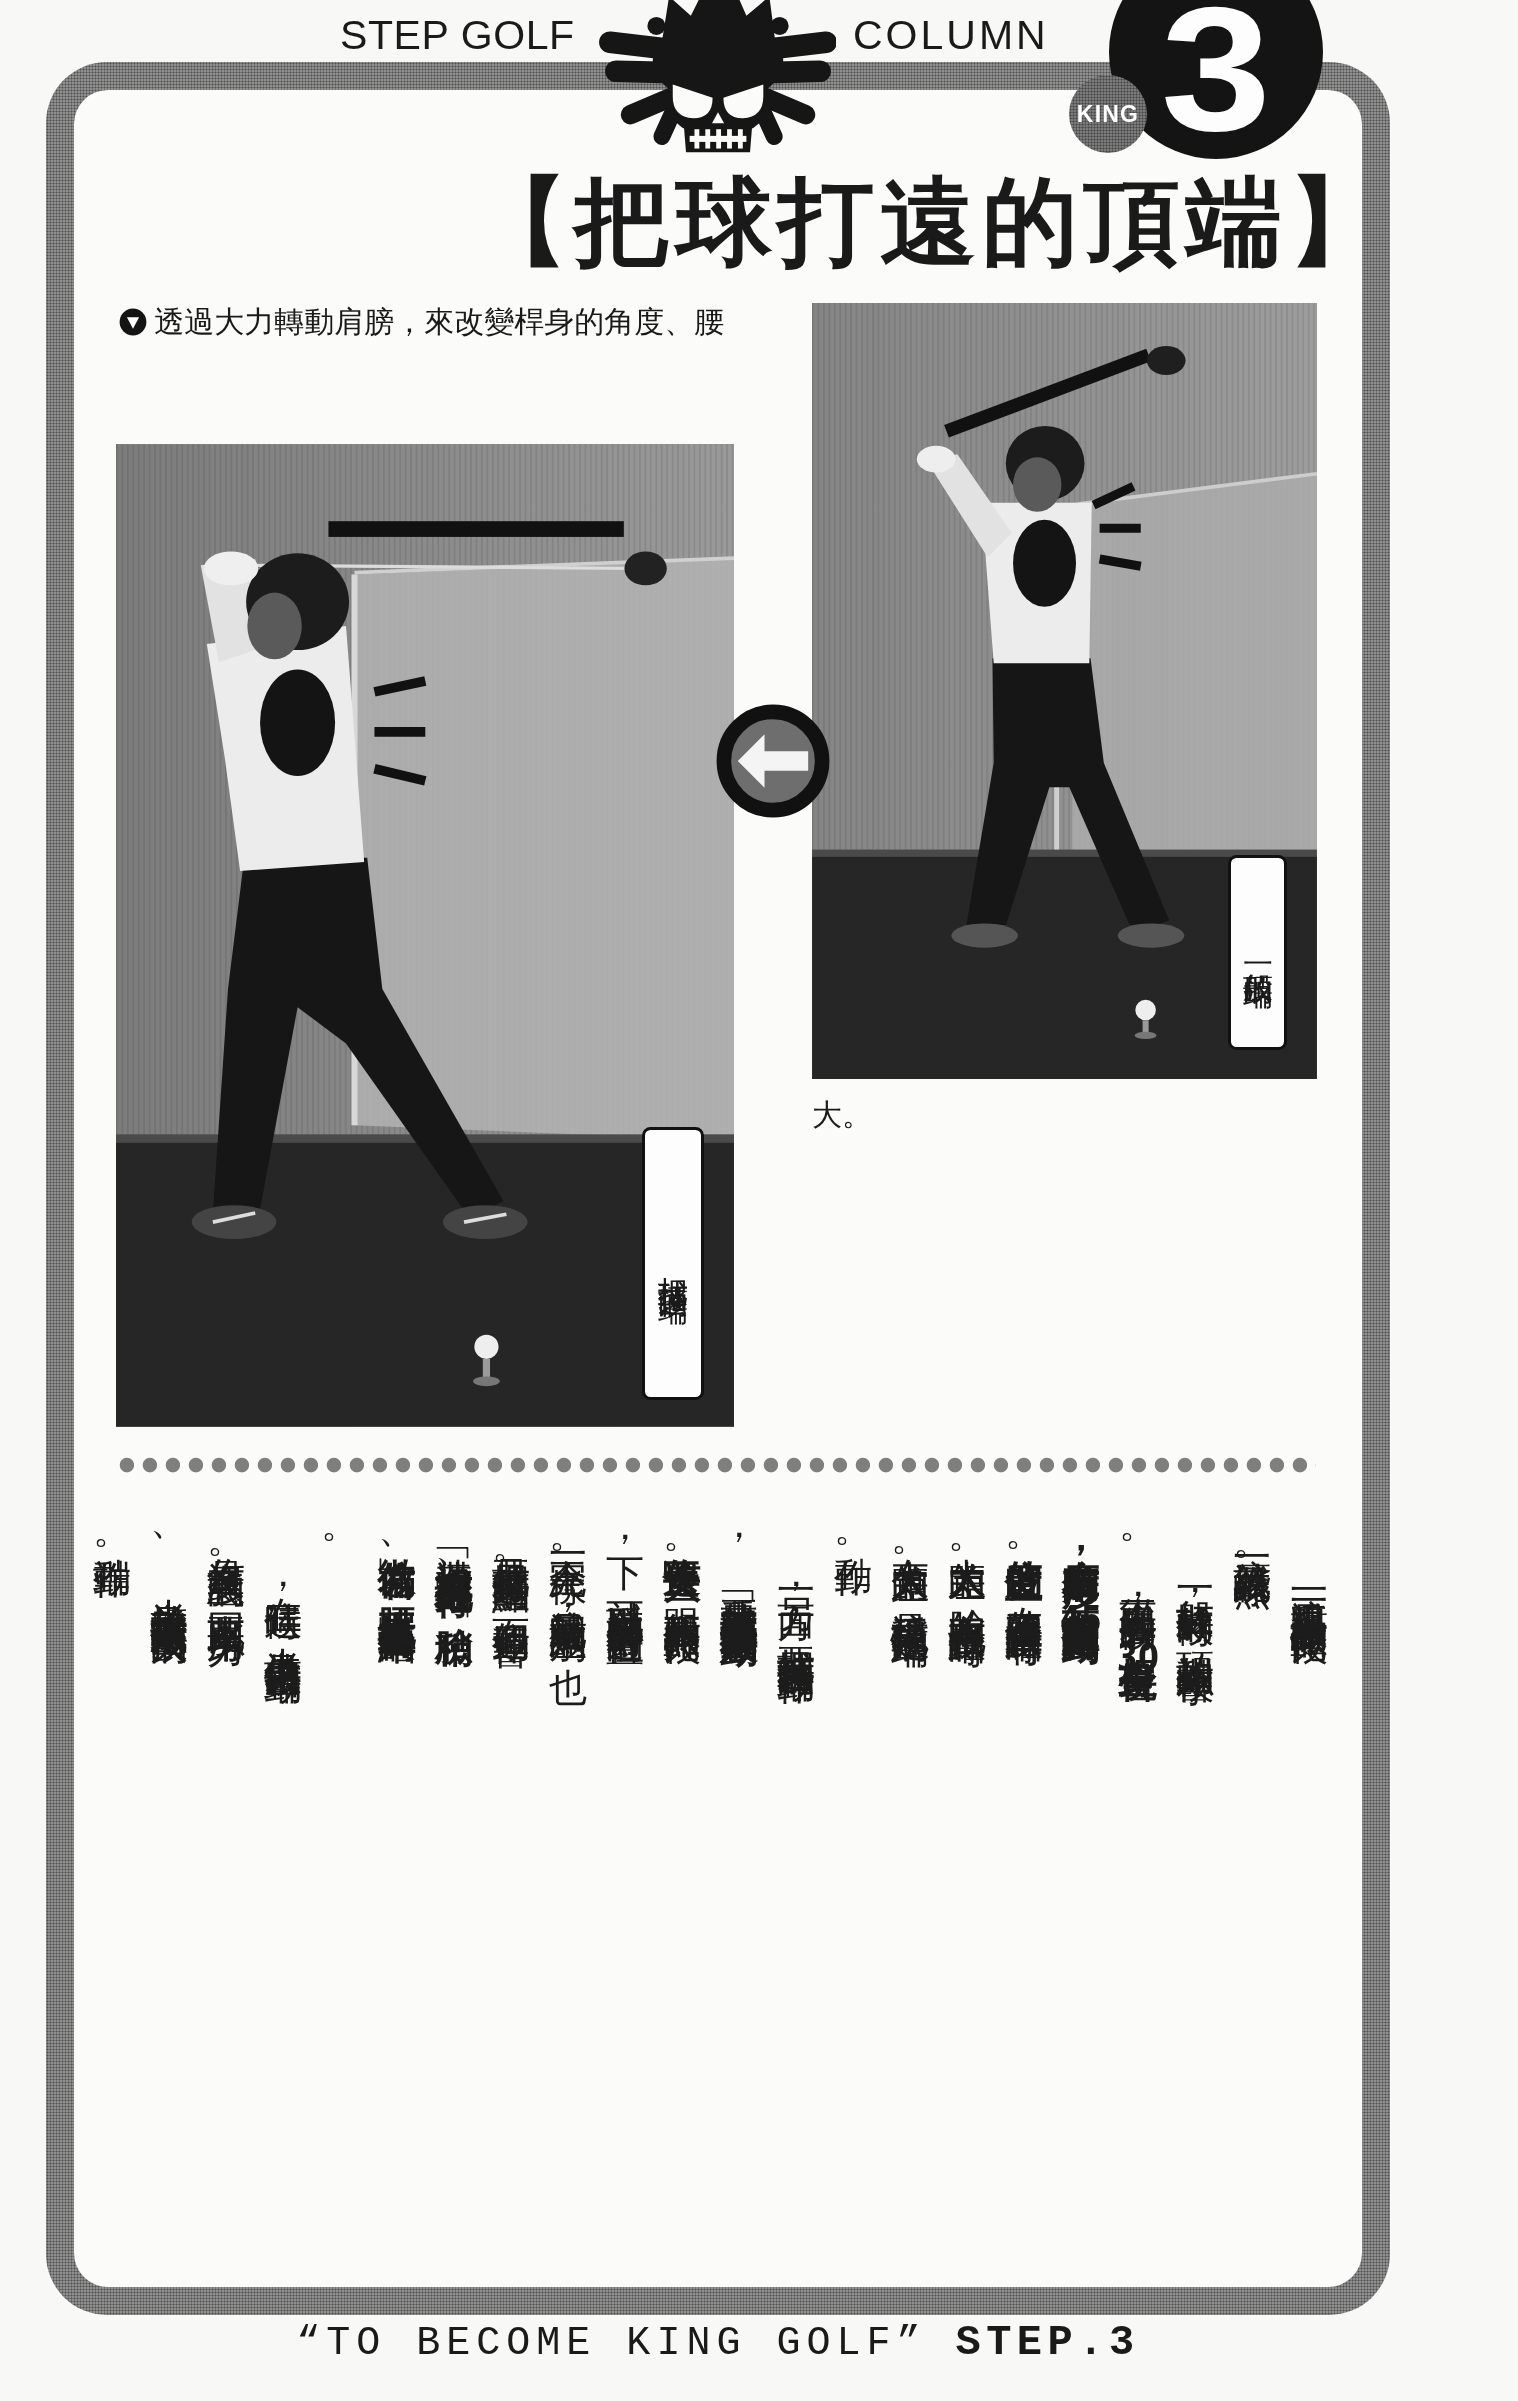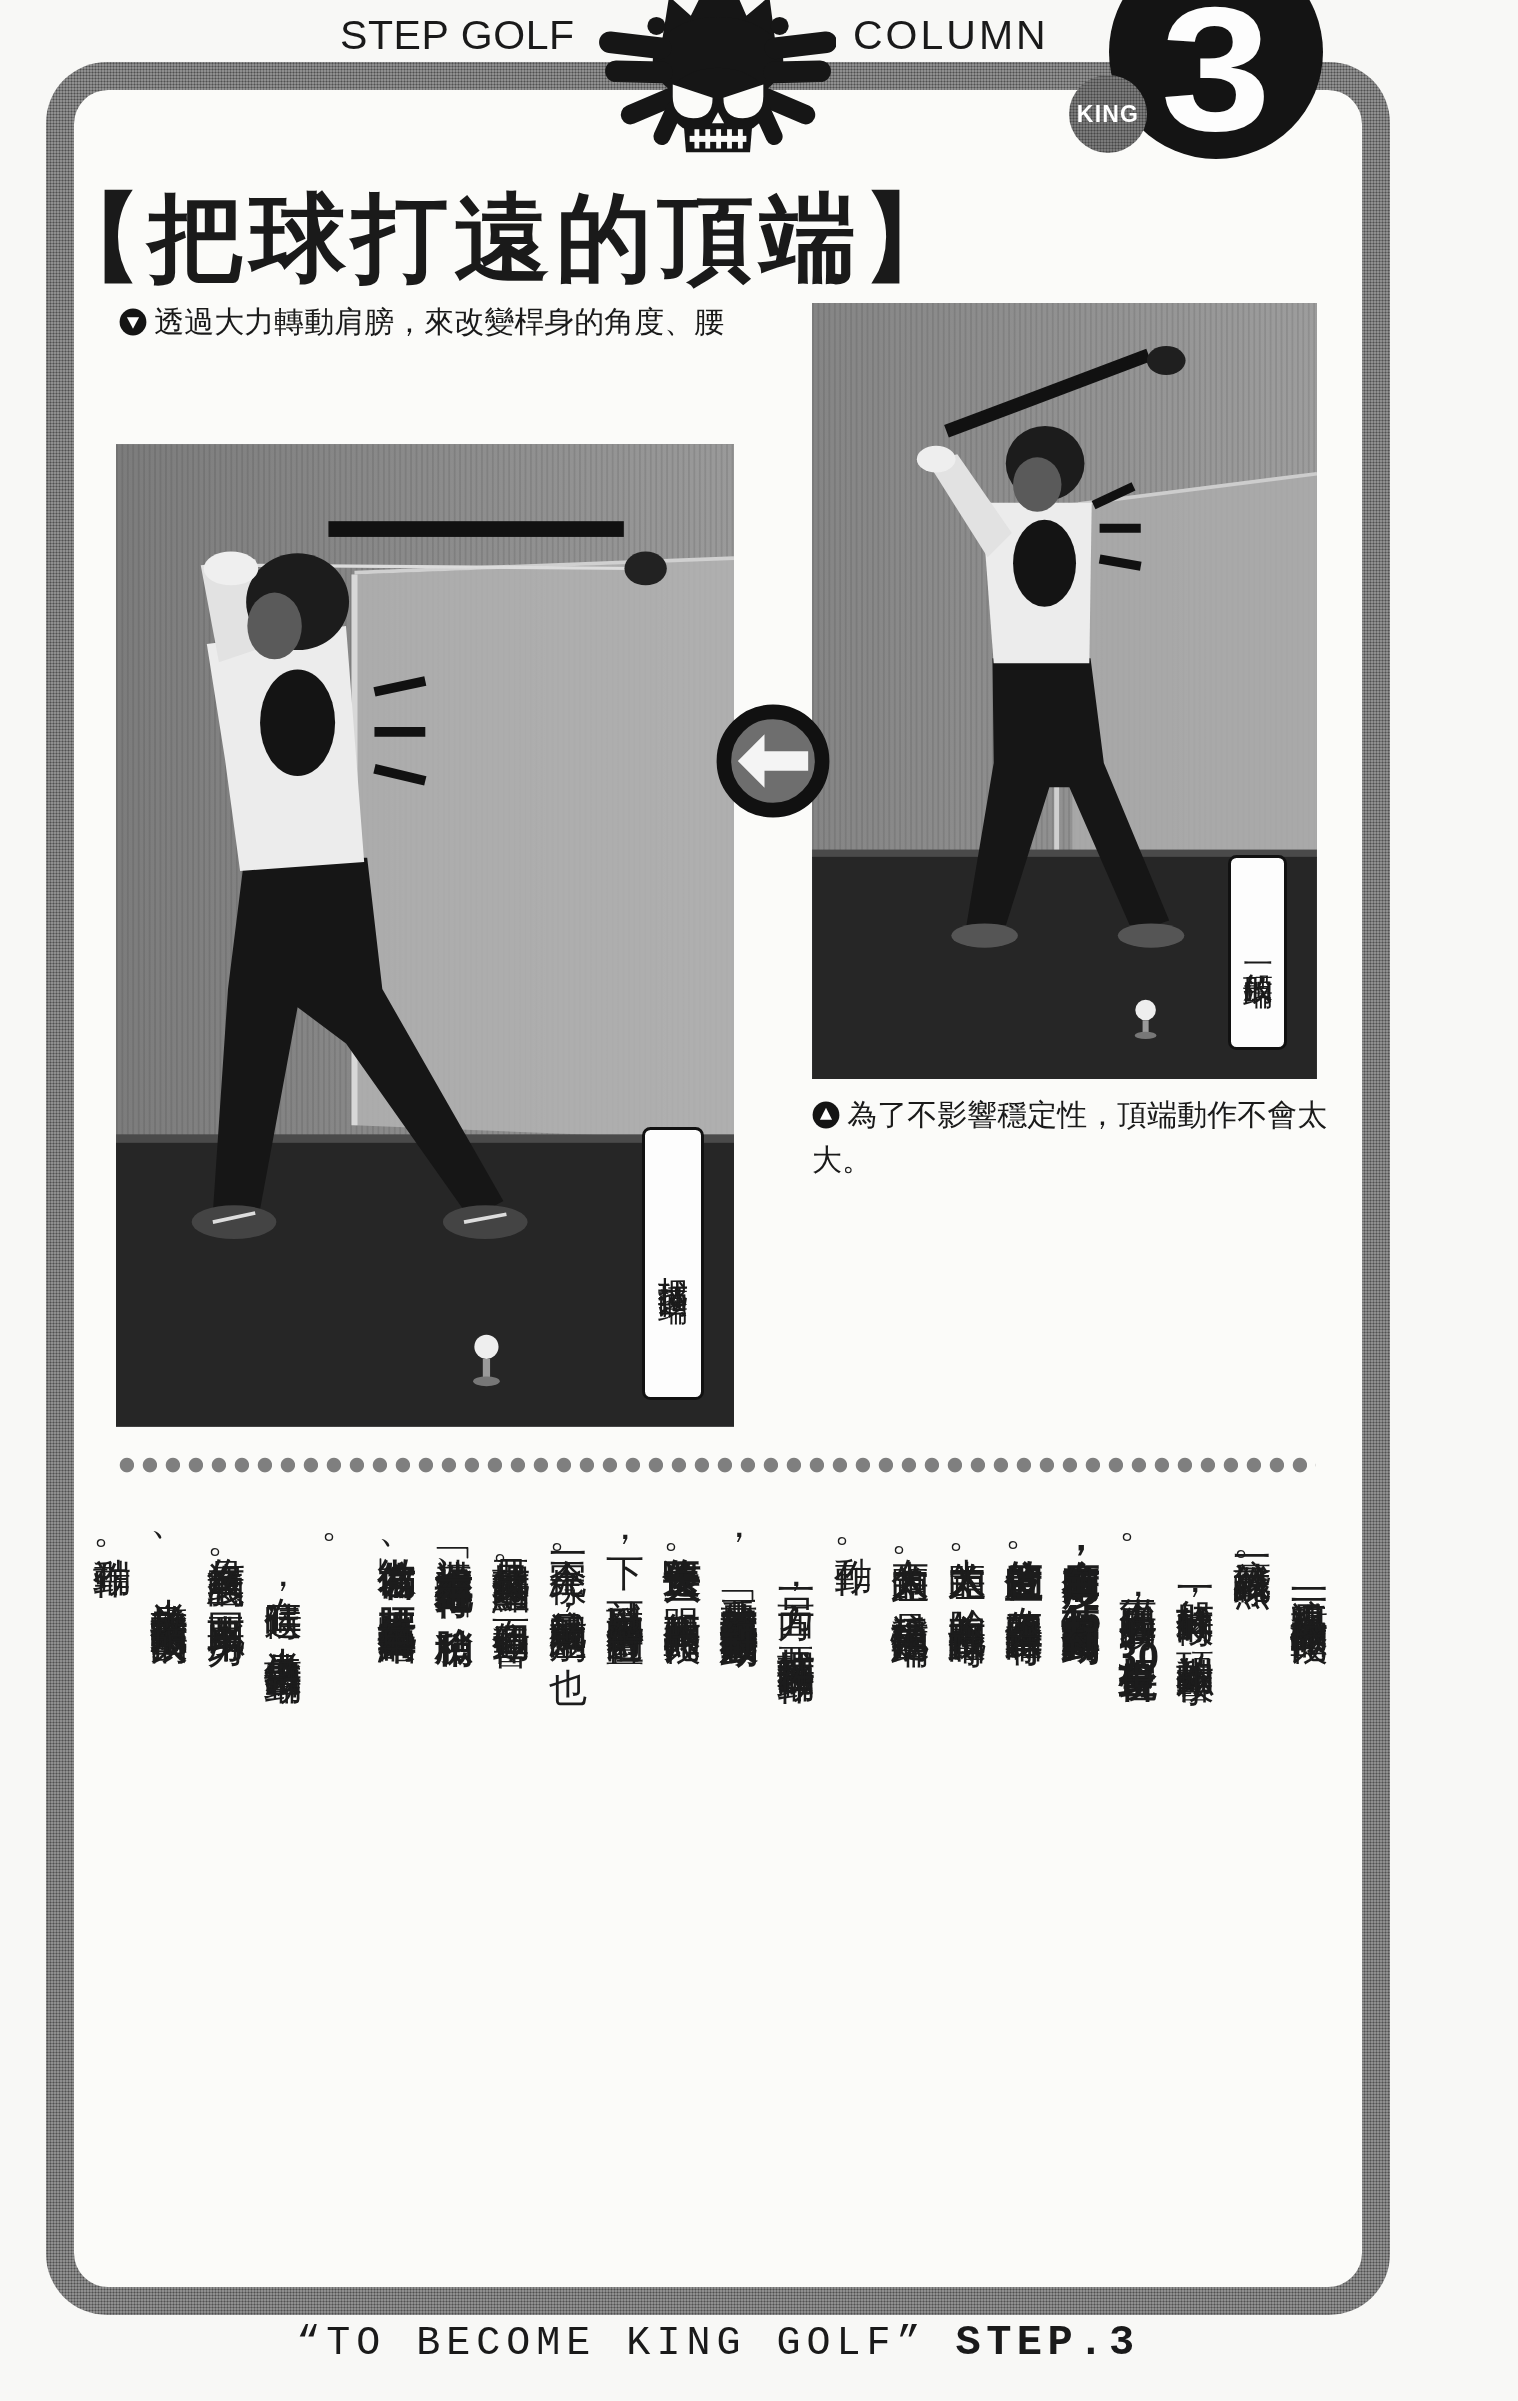"【把球打遠的頂端】" .title { text-align: left -> right; top: 181px -> 165px }
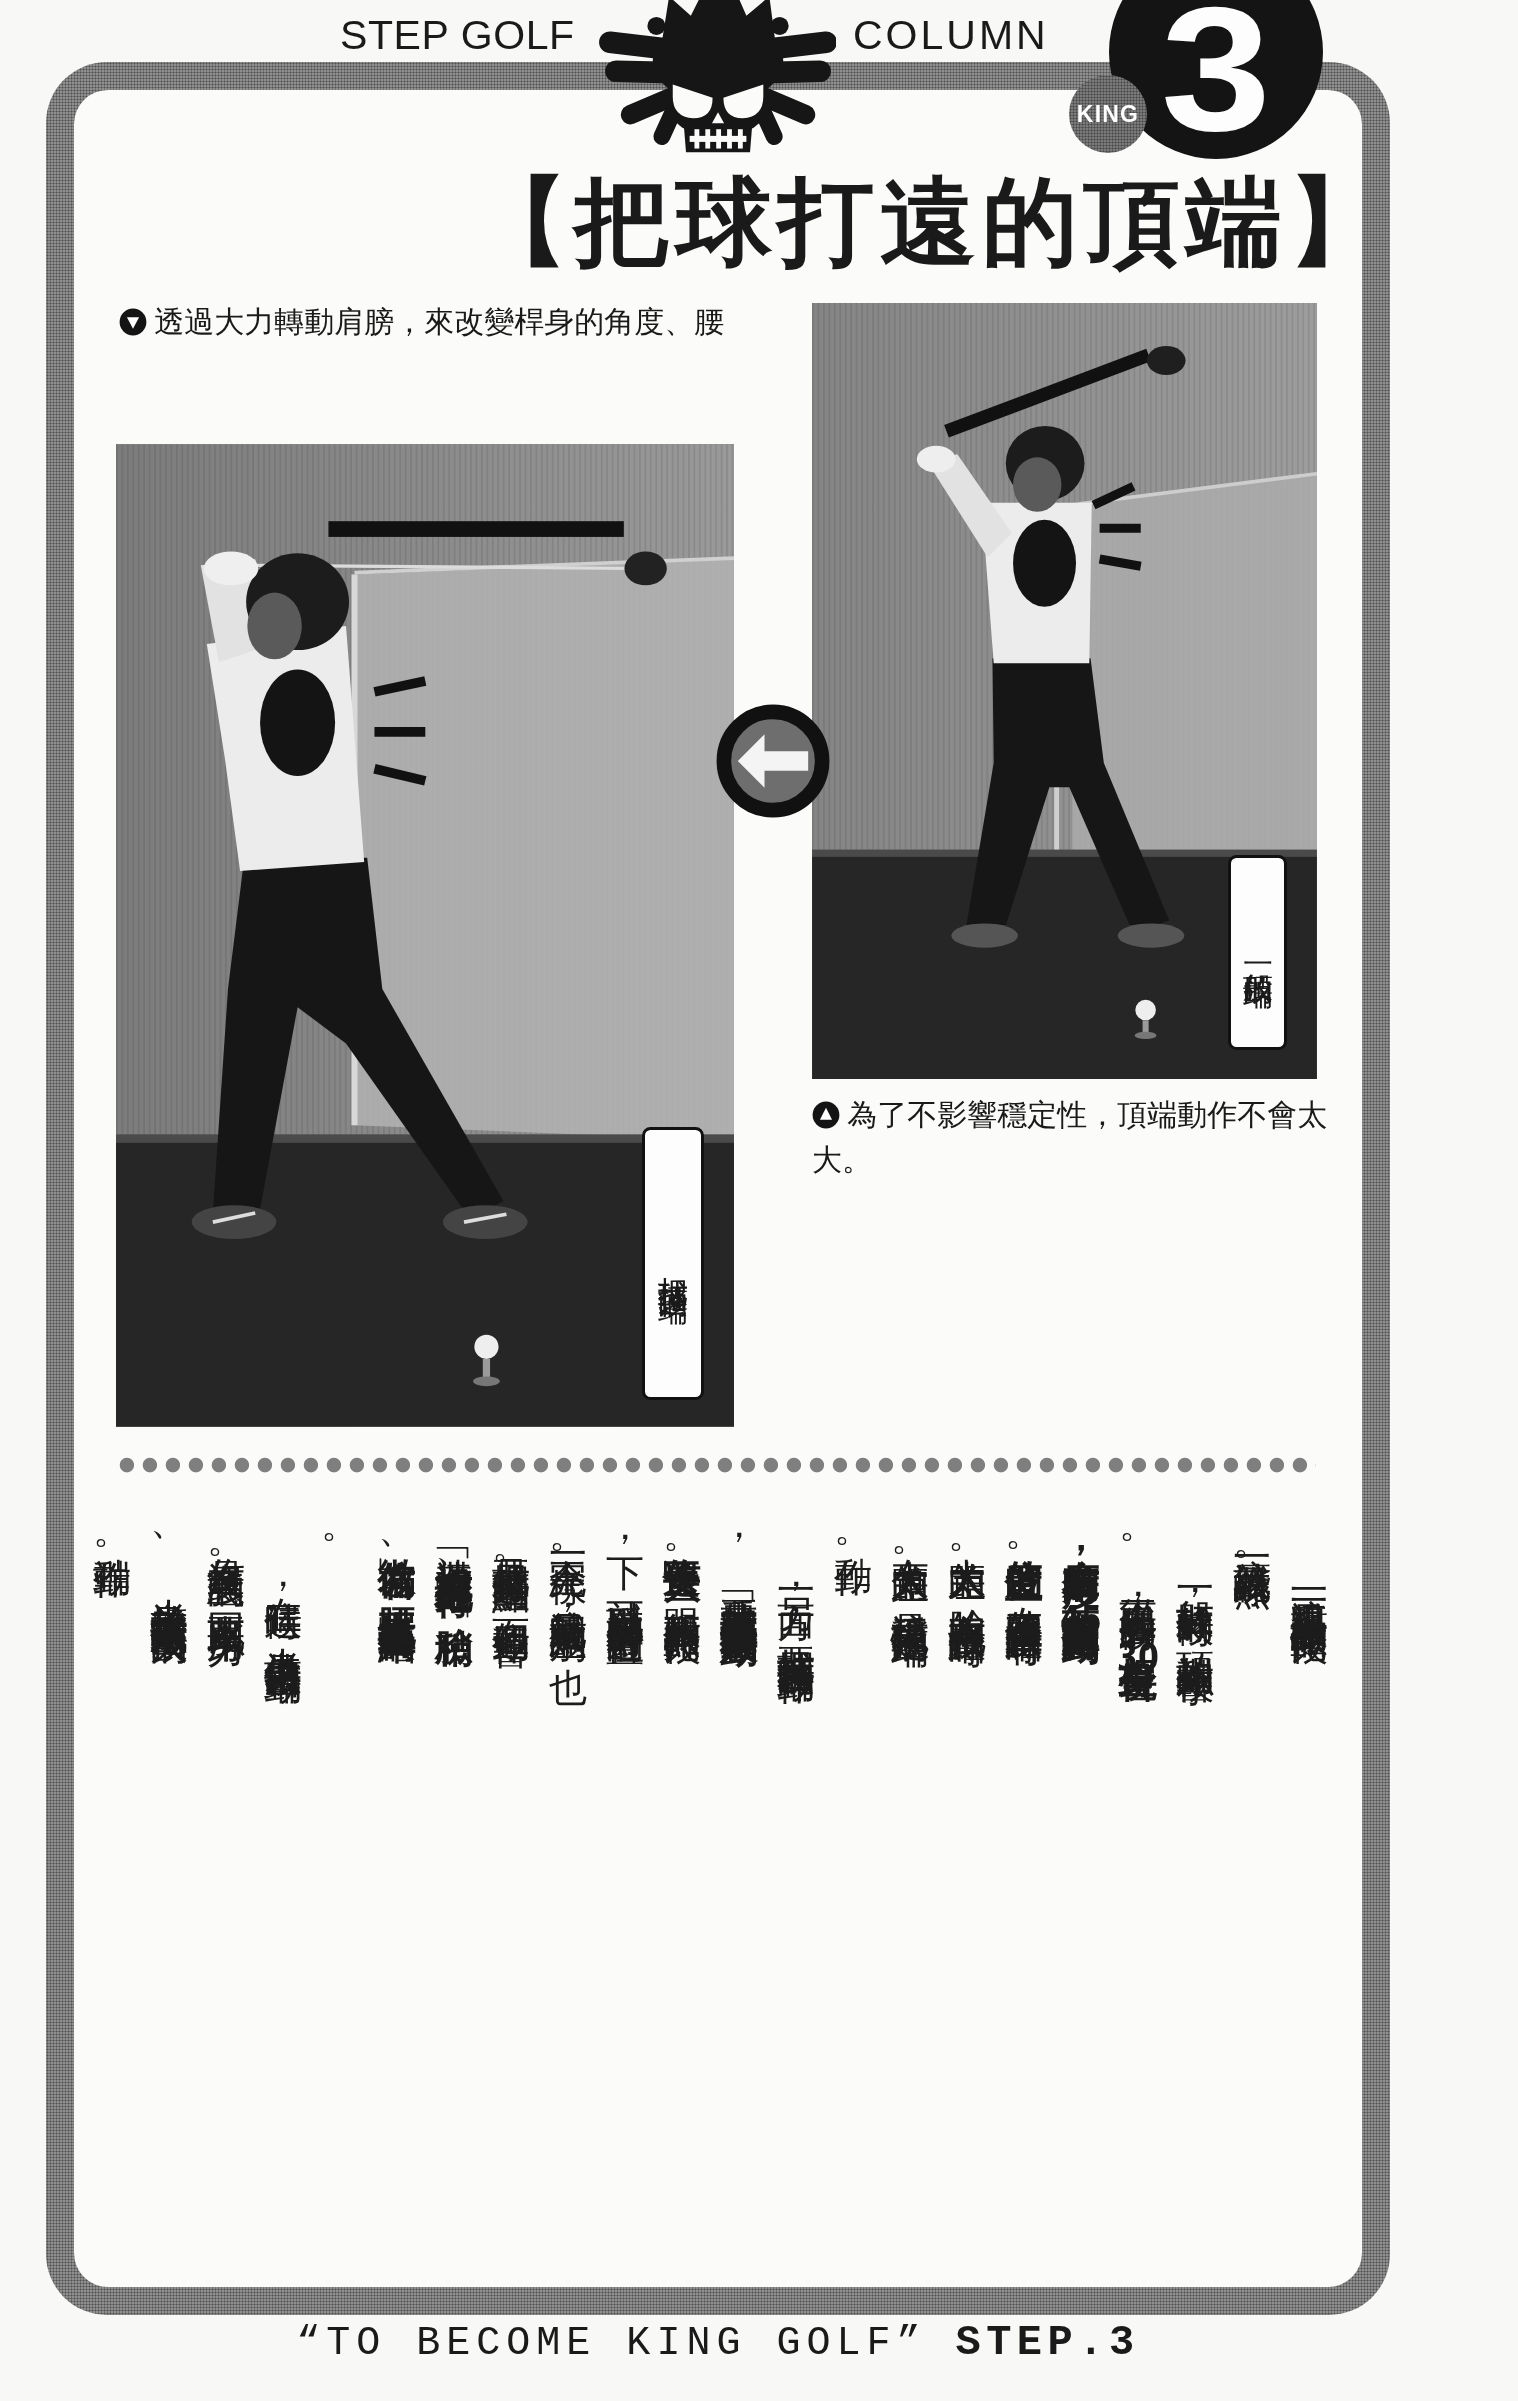"為了不影響穩定性，頂端動作不會太" div { html: <div> <span> <svg> <circle></circle> <polygon></polygon> </svg> </span><span>為了不影響穩定性，頂端動作不會太</span> </div> -> none }
